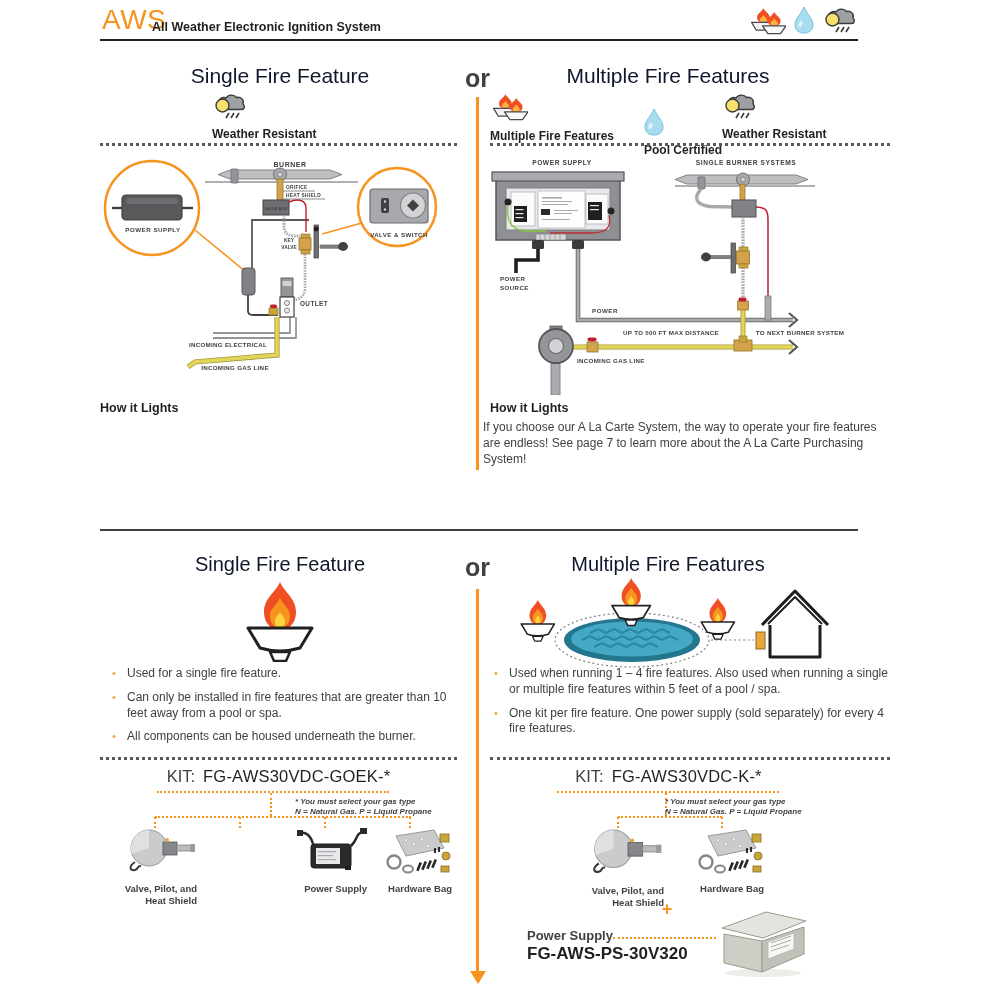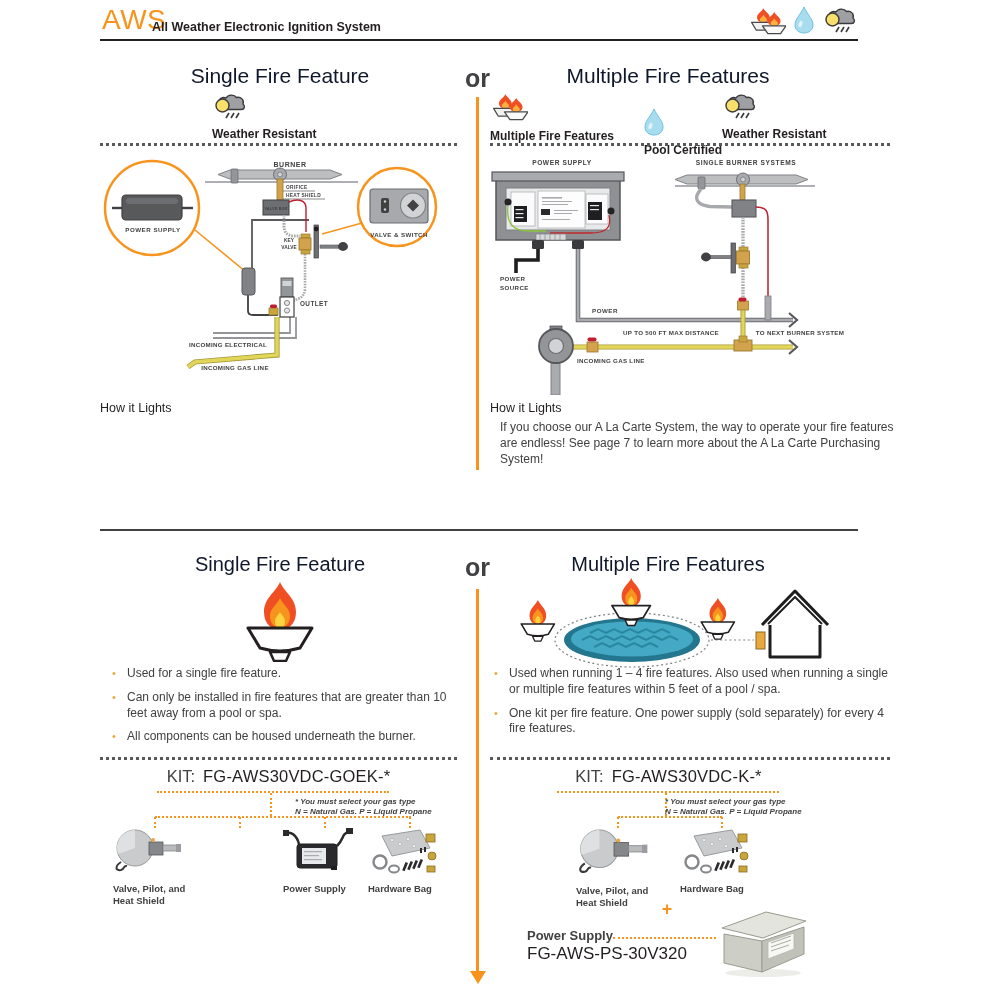"How it Lights" .how-title { font-weight: normal -> bold }
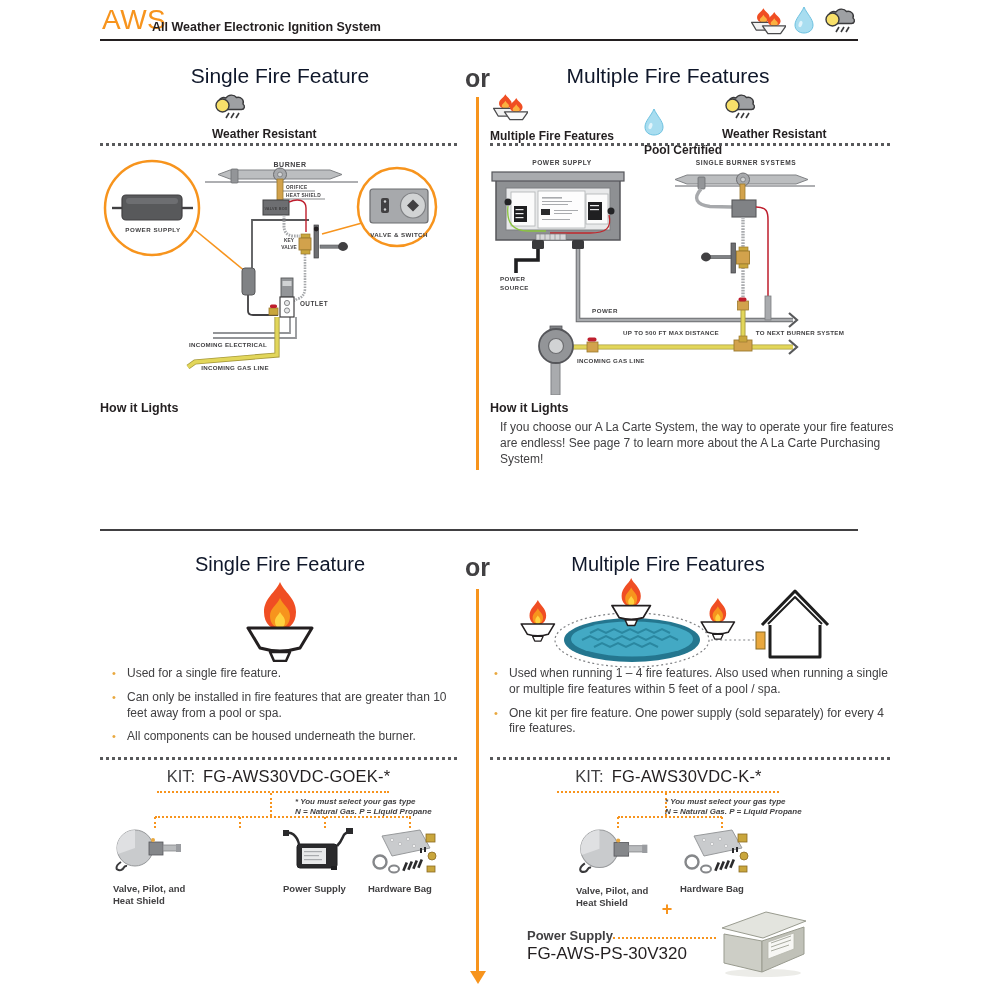"If you choose our A" div.abs { left: 500px -> 483px }
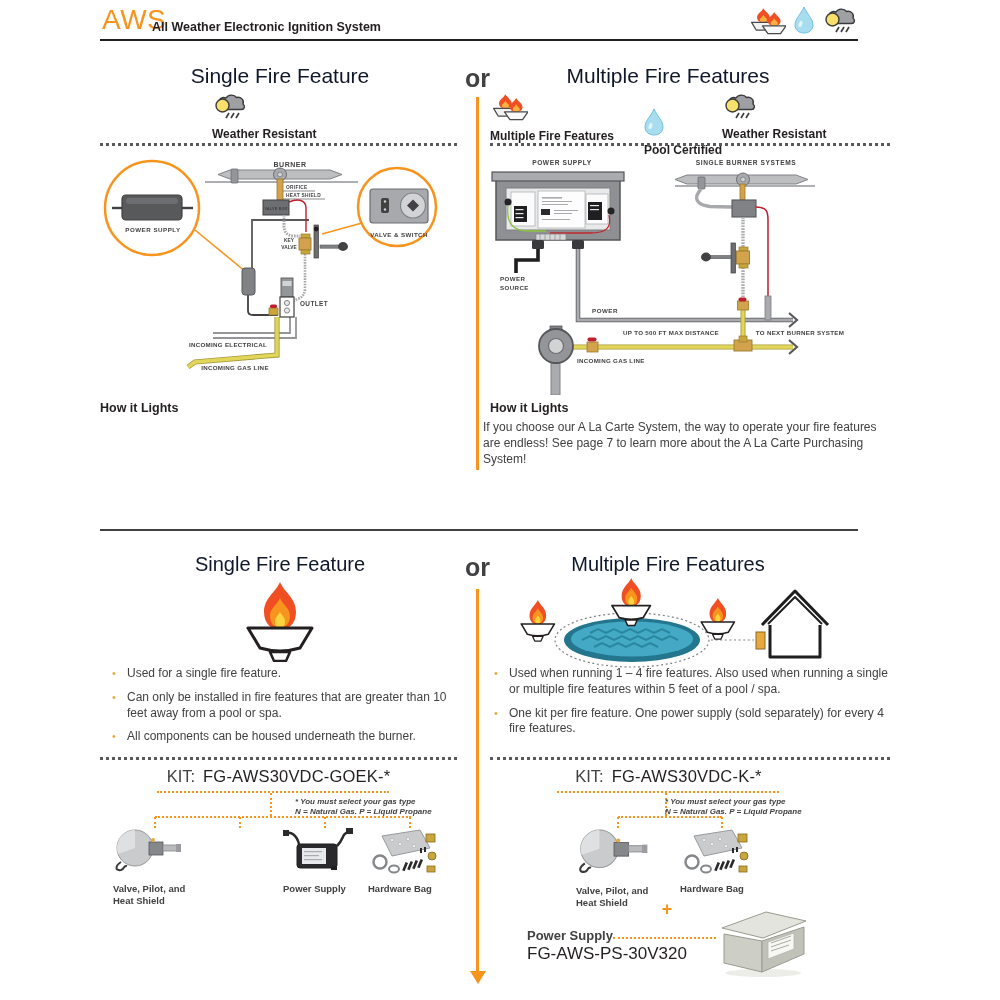"Valve, Pilot, and Heat Shield" .comp { text-align: left -> right }
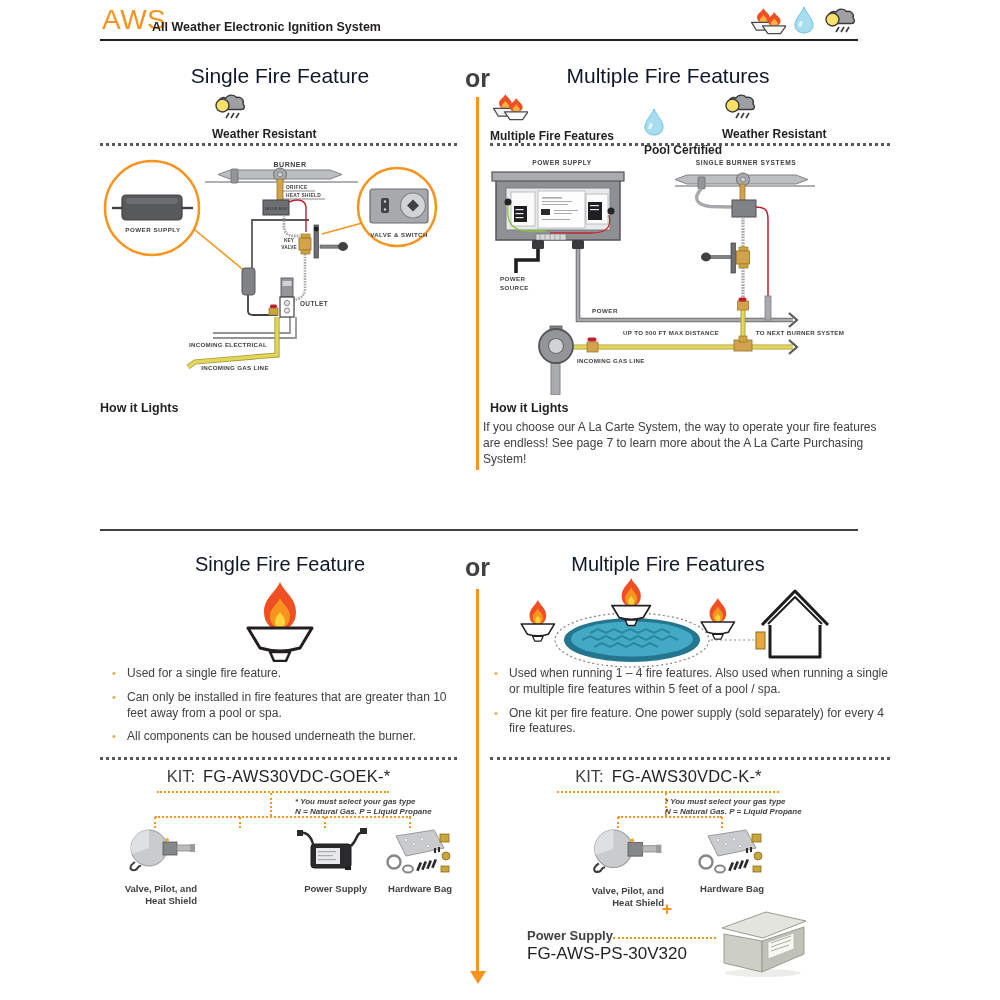"FG-AWS-PS-30V320" .ps-code { font-weight: normal -> bold }
